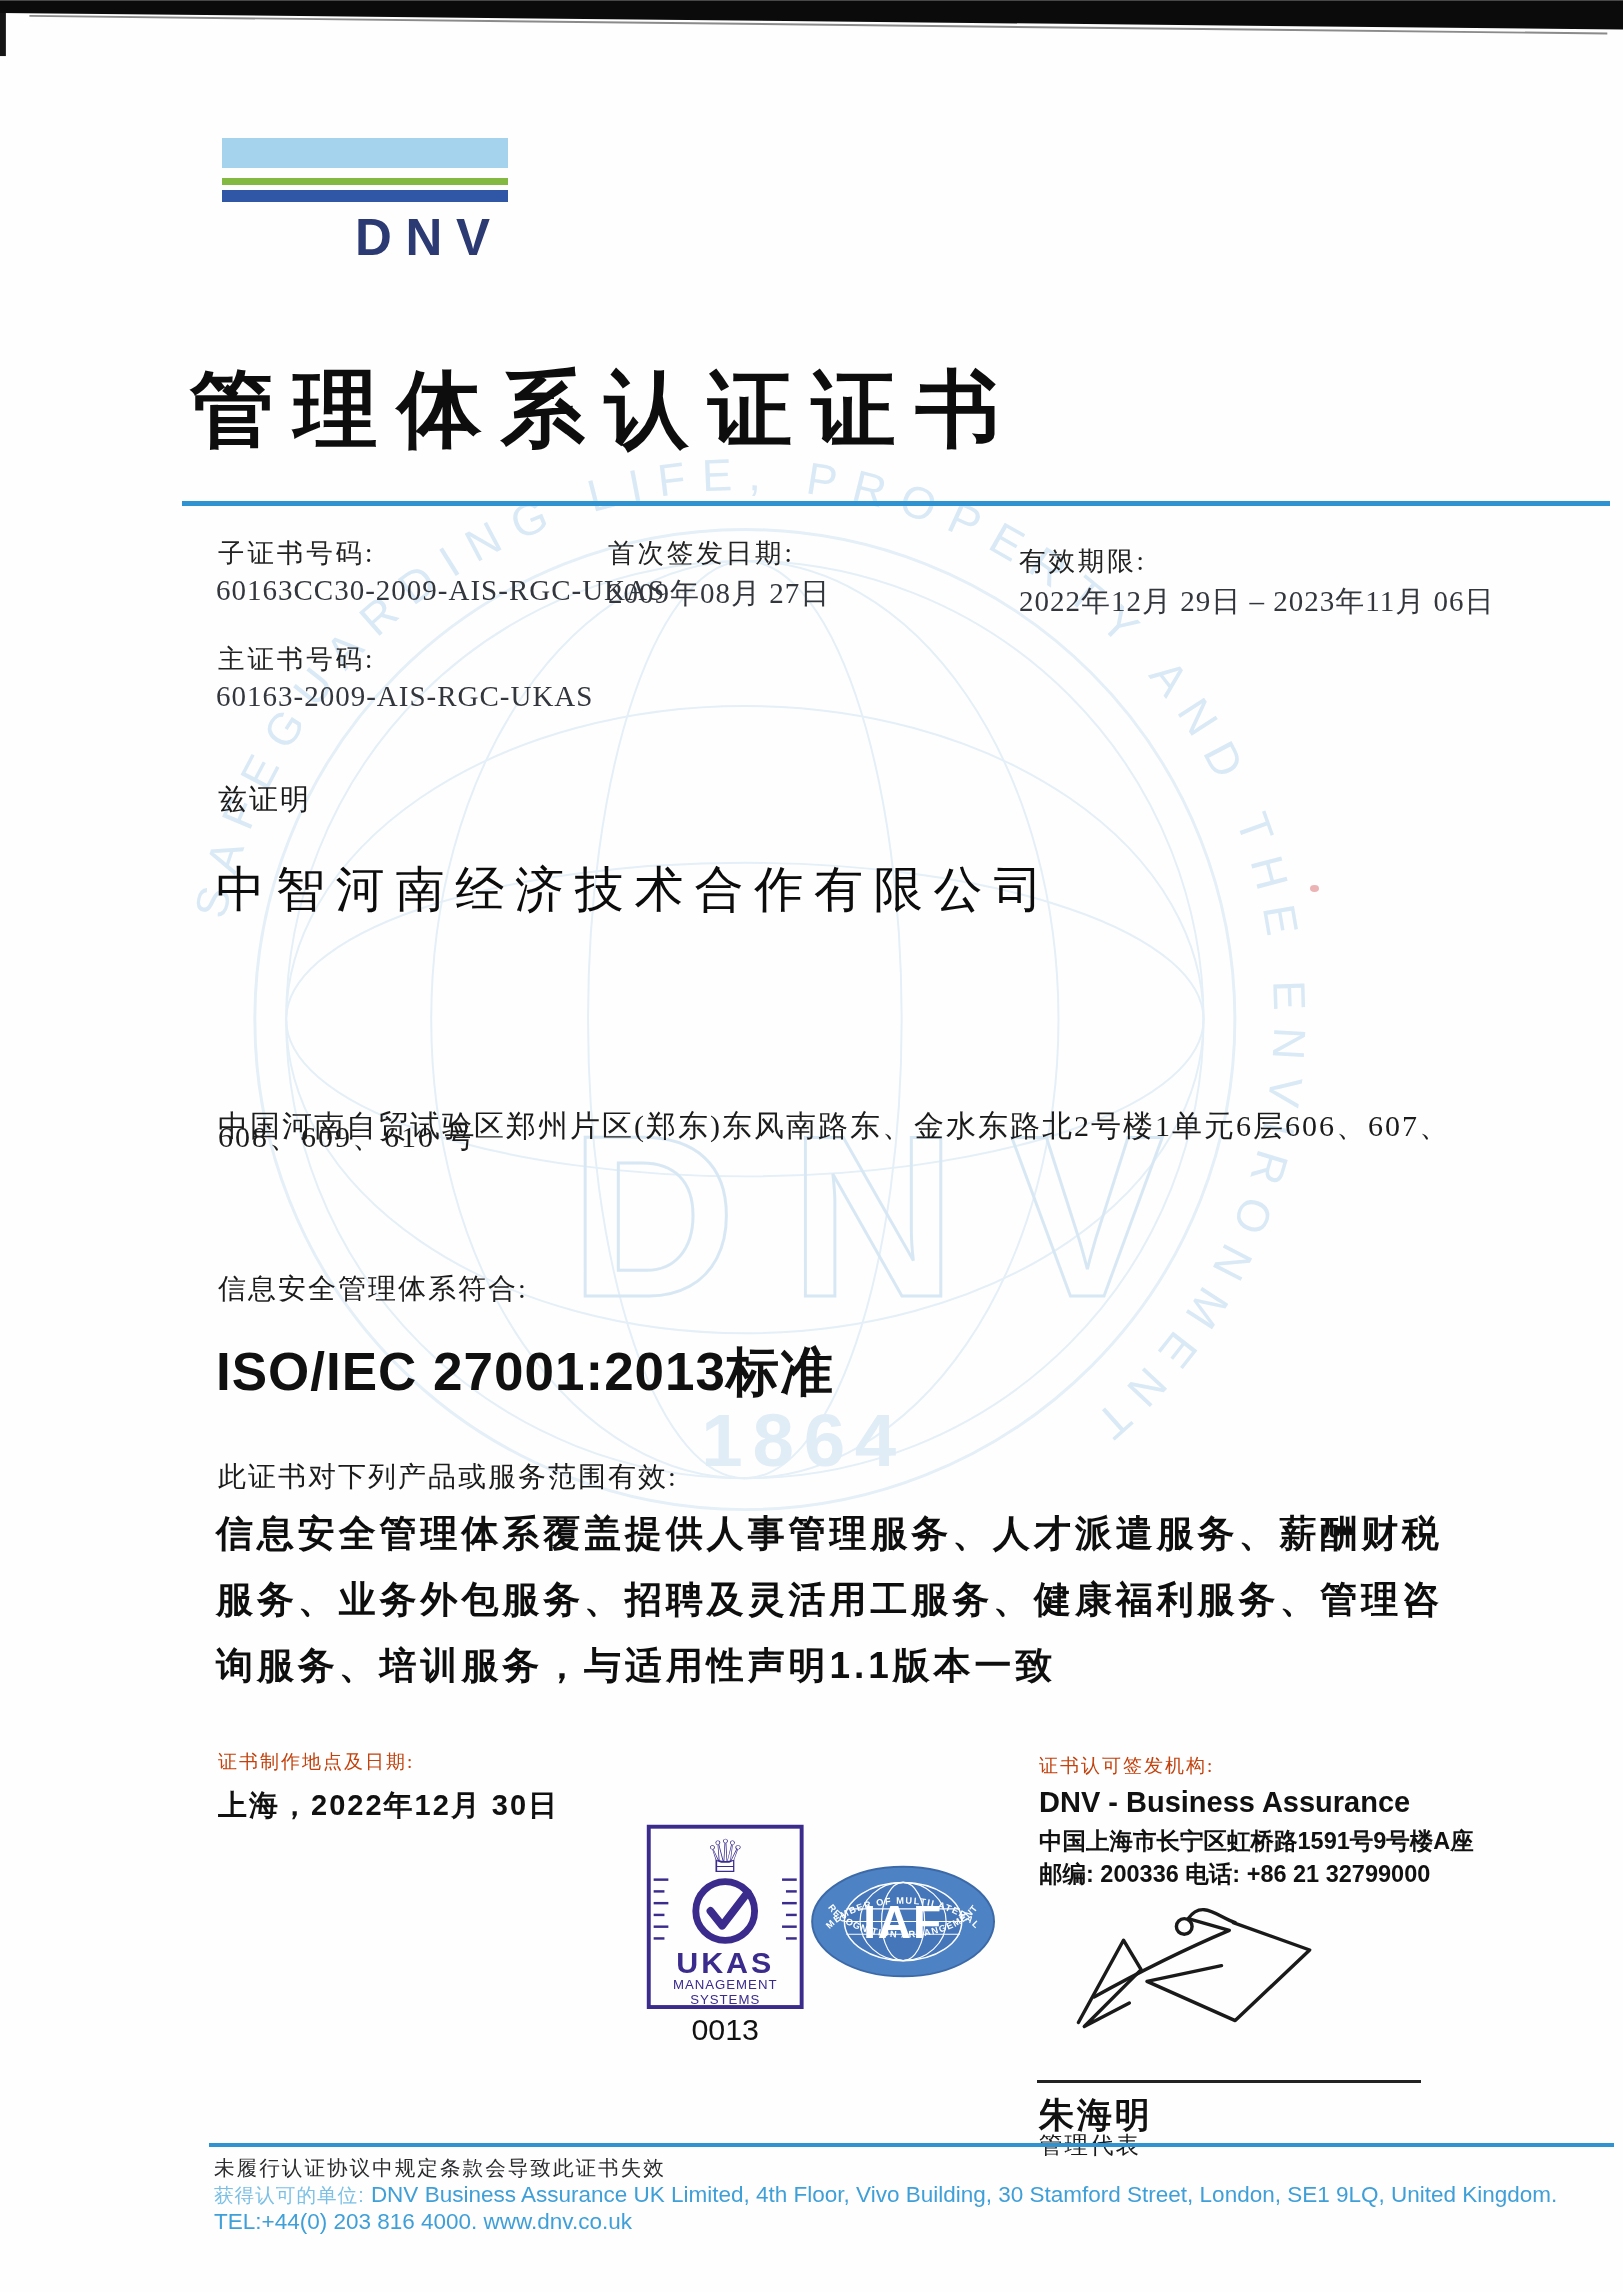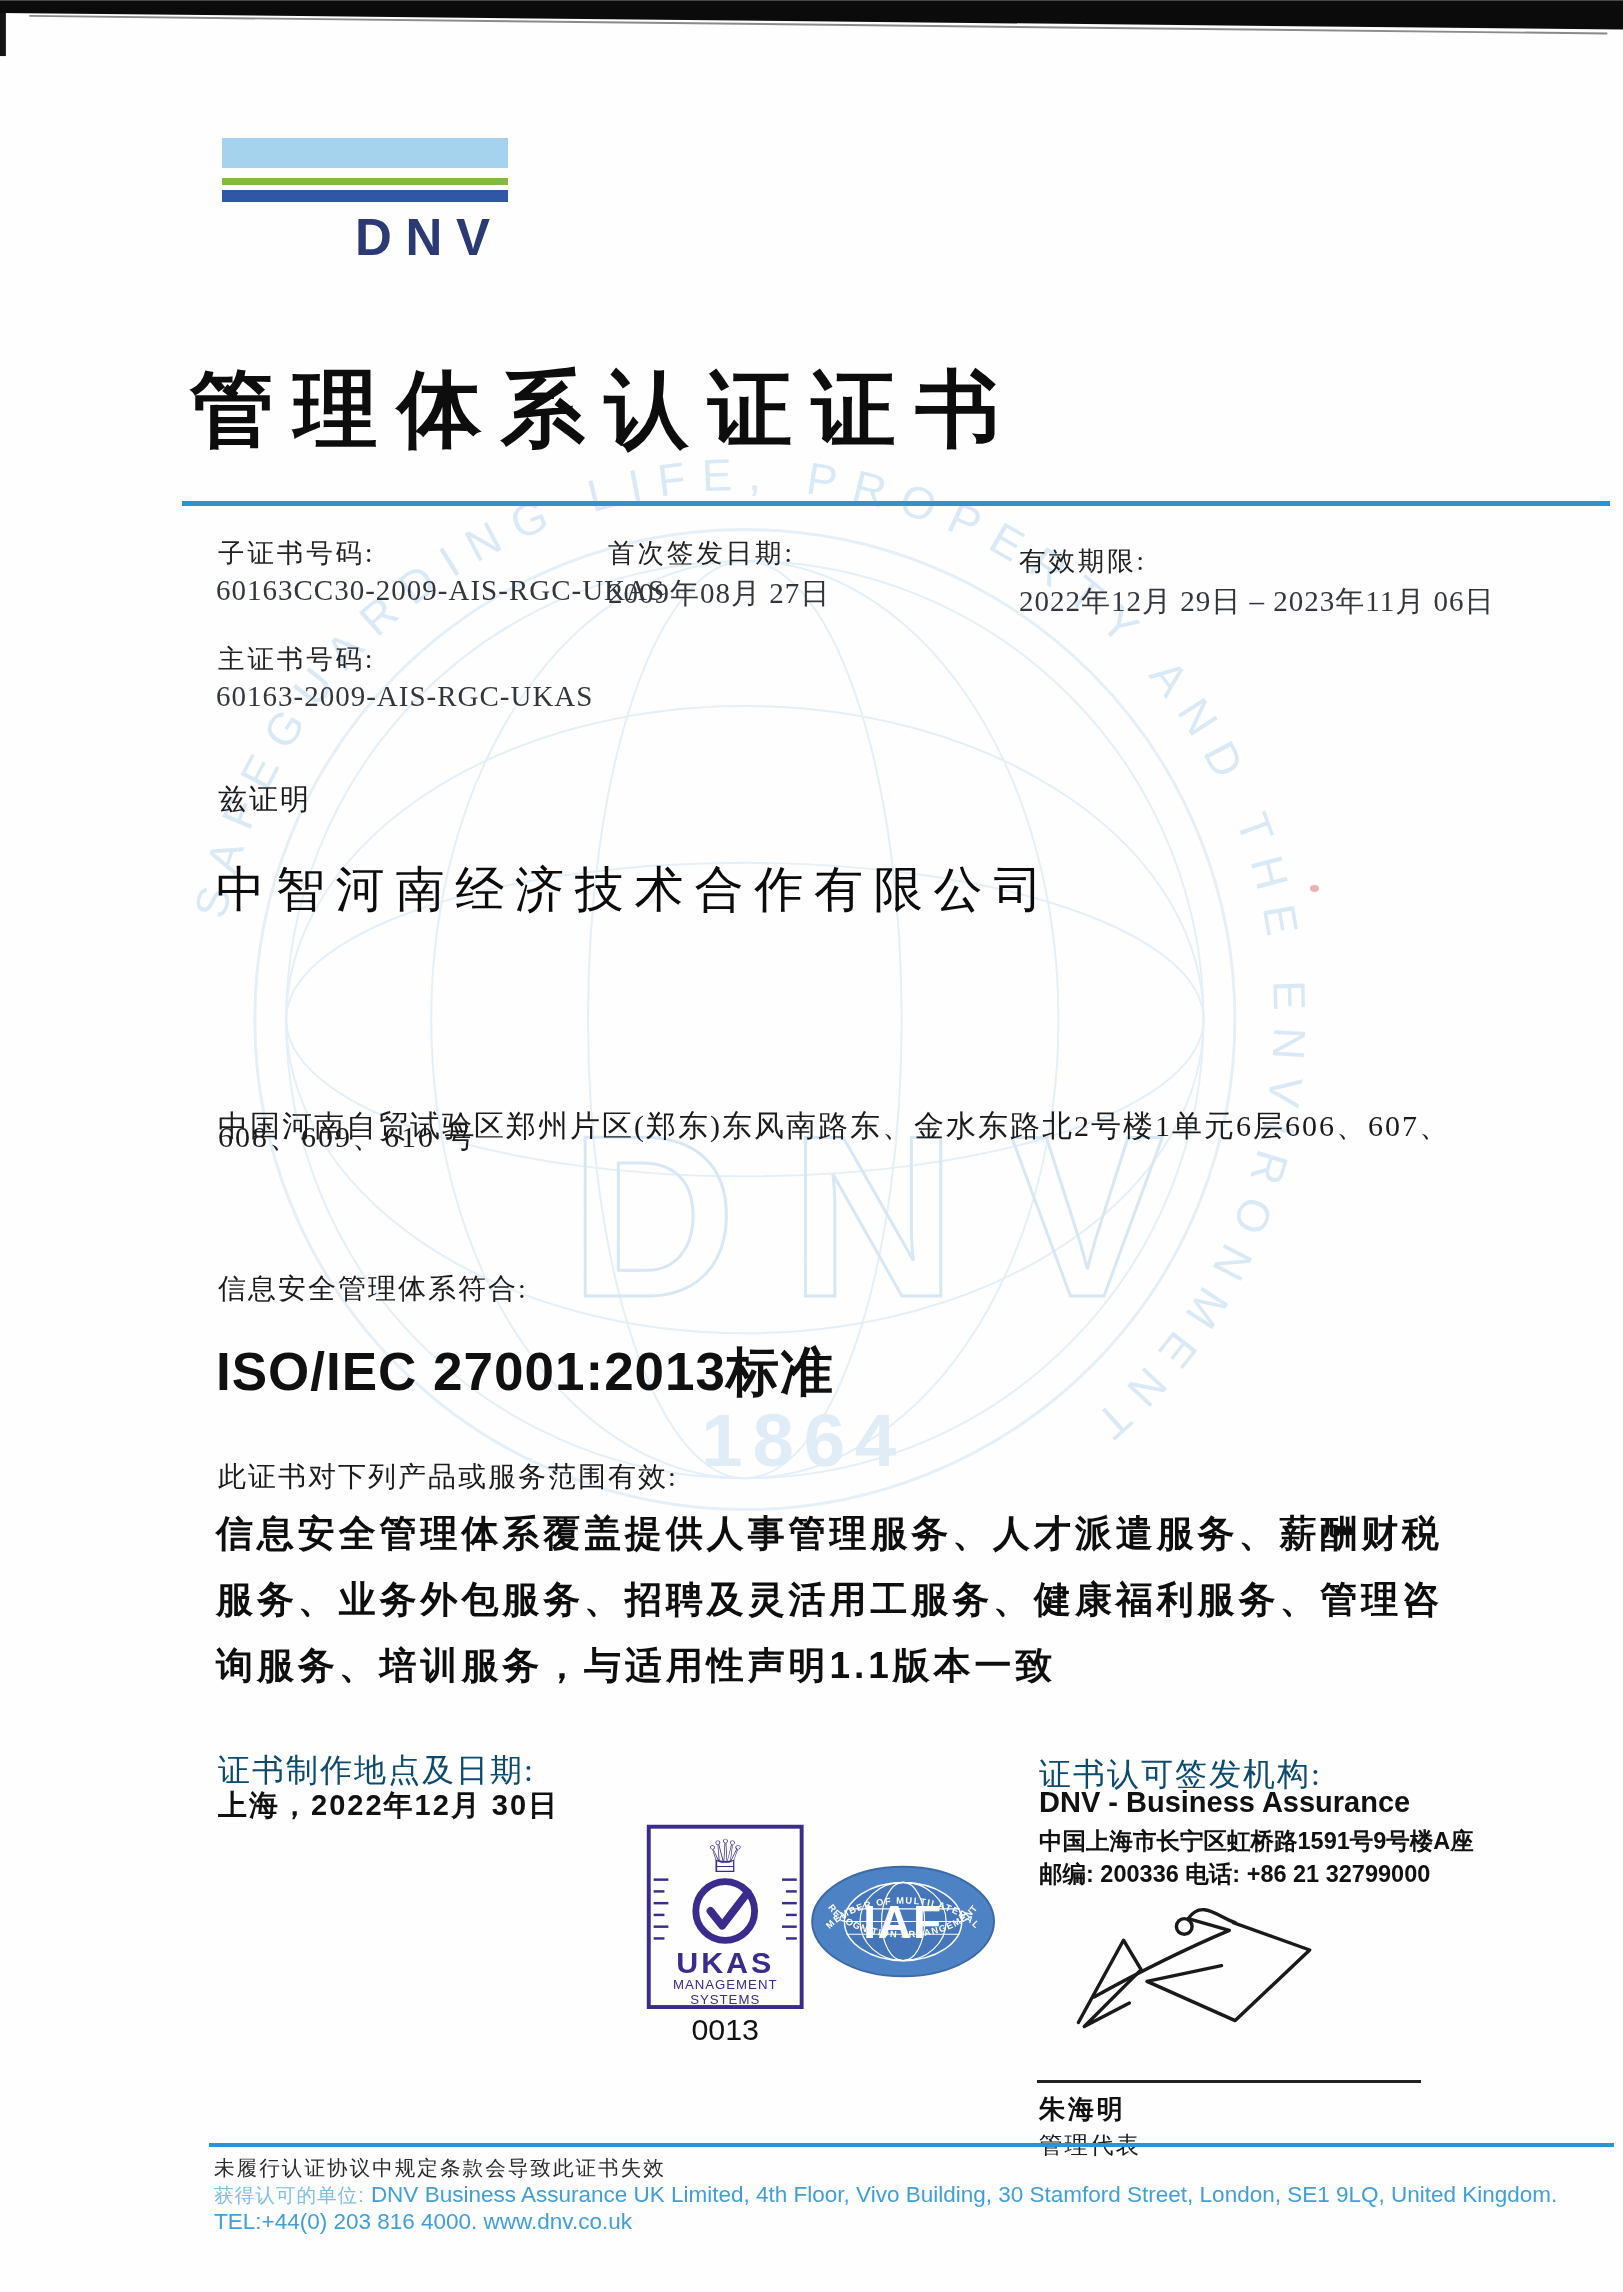"证书制作地点及日期:" .small-label { color: #0c4a6e -> #c2410c; font-size: 32px -> 19px }
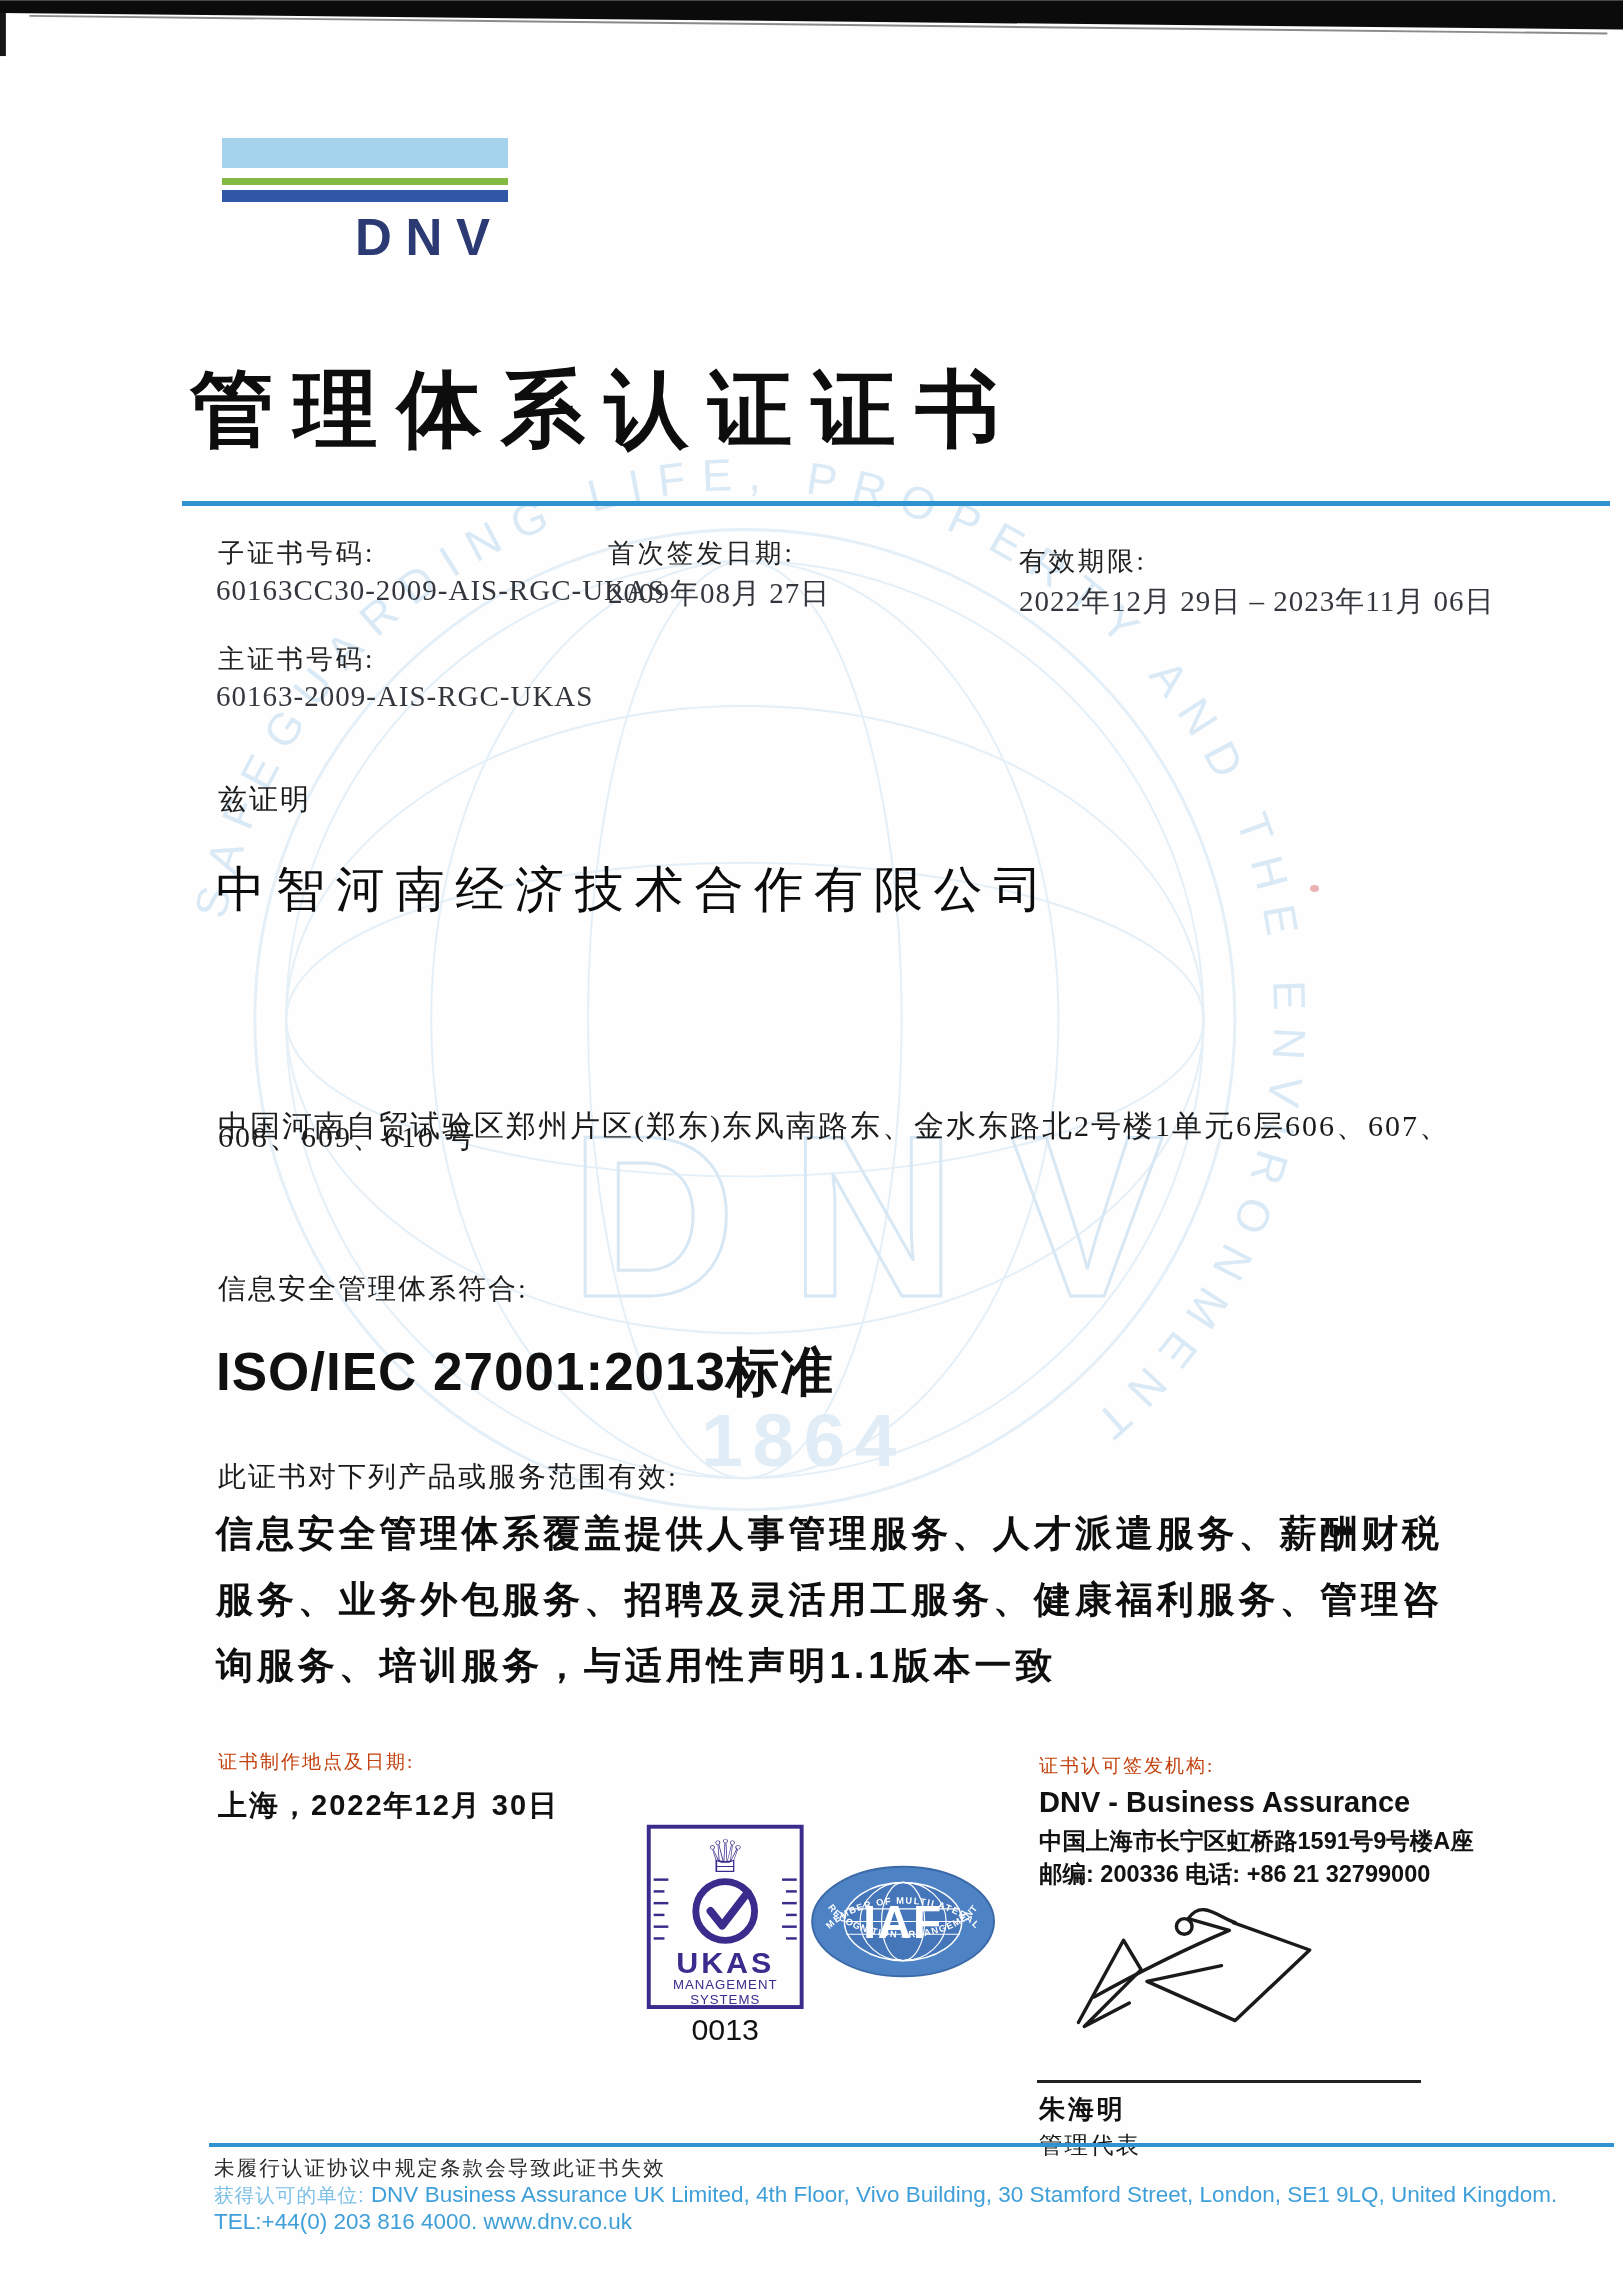"朱海明" div.abs { font-size: 26px -> 35px }
